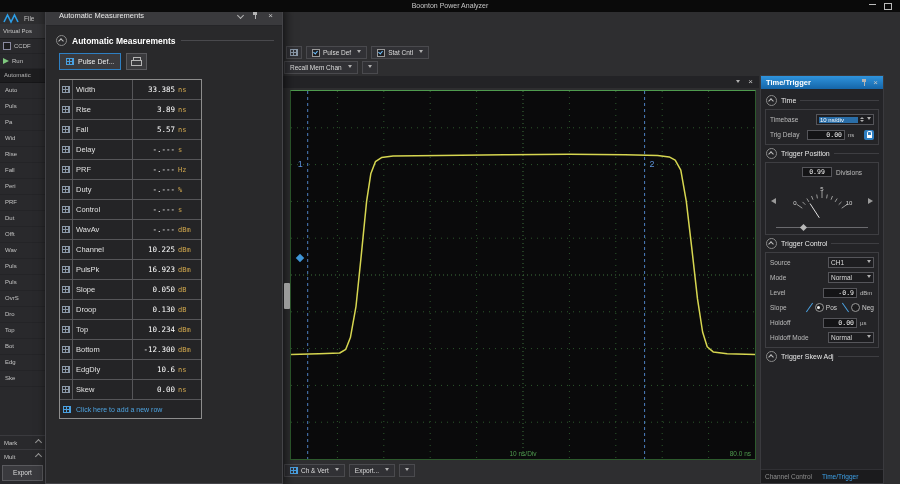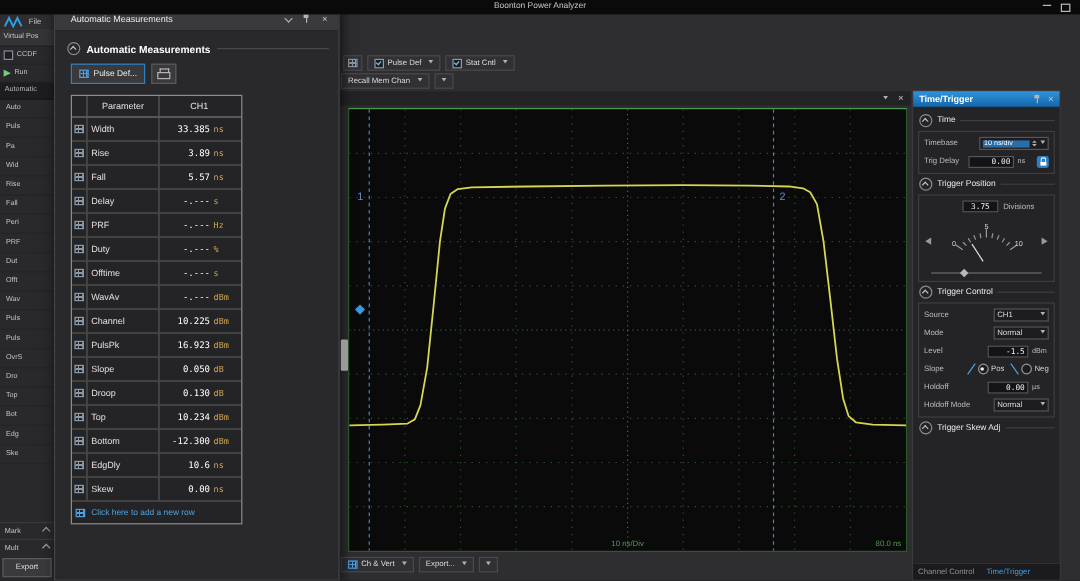"Parameter" div.mhead { html: <div> <span></span> <span>Parameter</span> <span>CH1</span> </div> -> none }
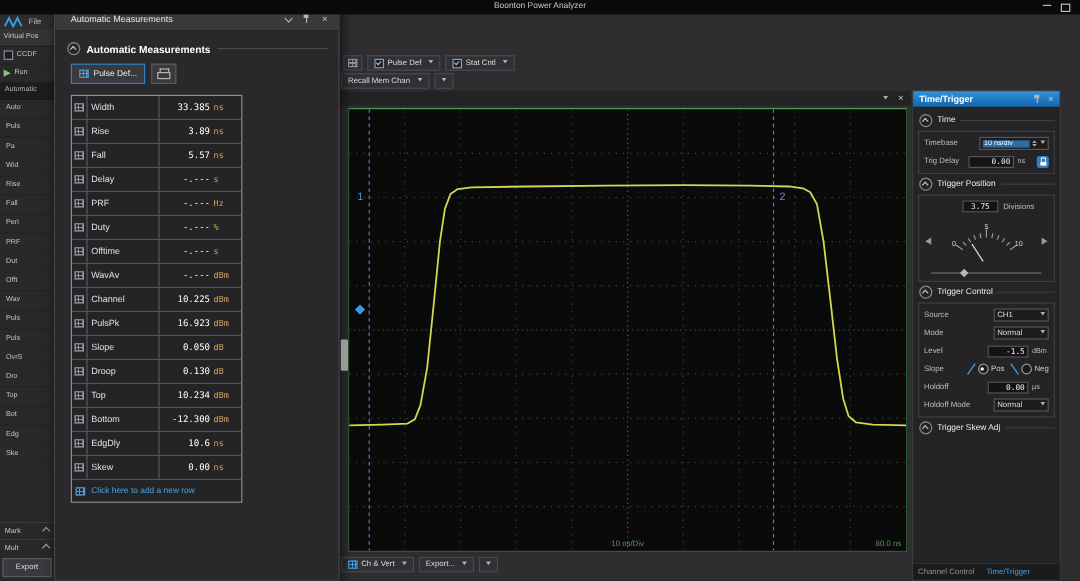"3.75" div.inp { text: 3.75 -> 0.99 }
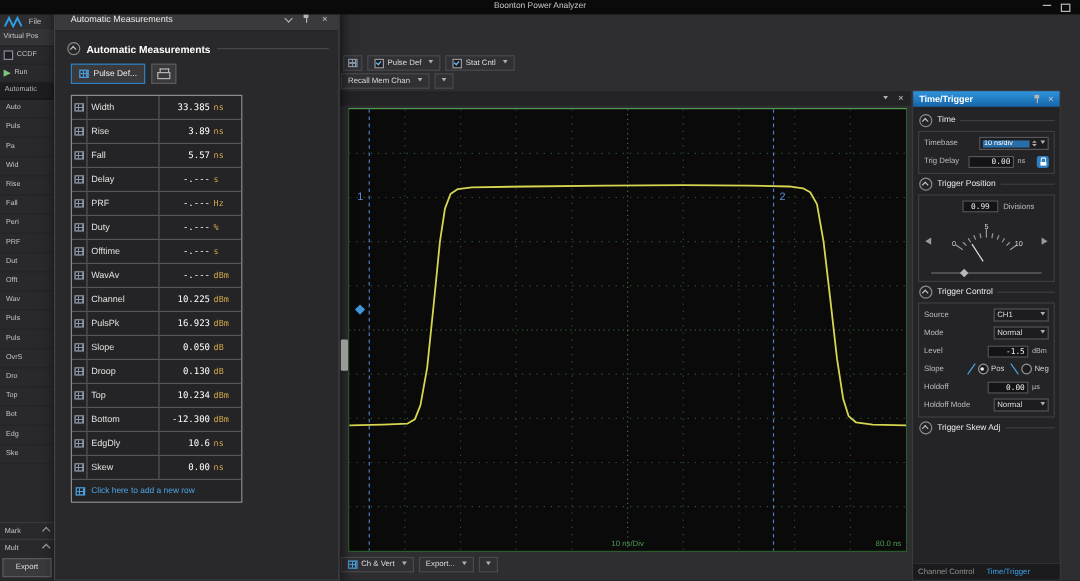"Offtime" span.c-param { text: Offtime -> Control }
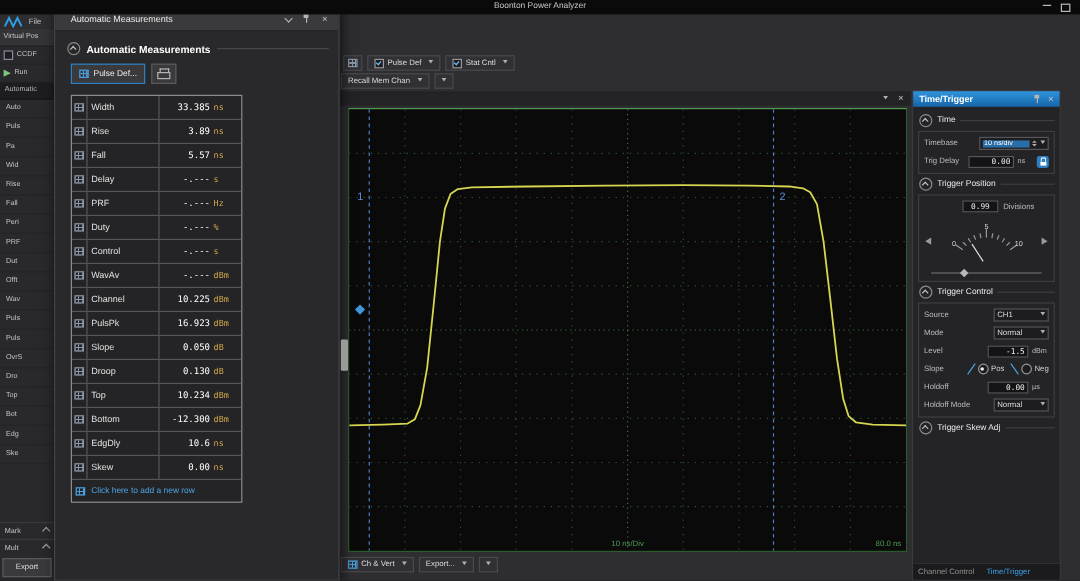"-1.5" div.inp { text: -1.5 -> -0.9 }
